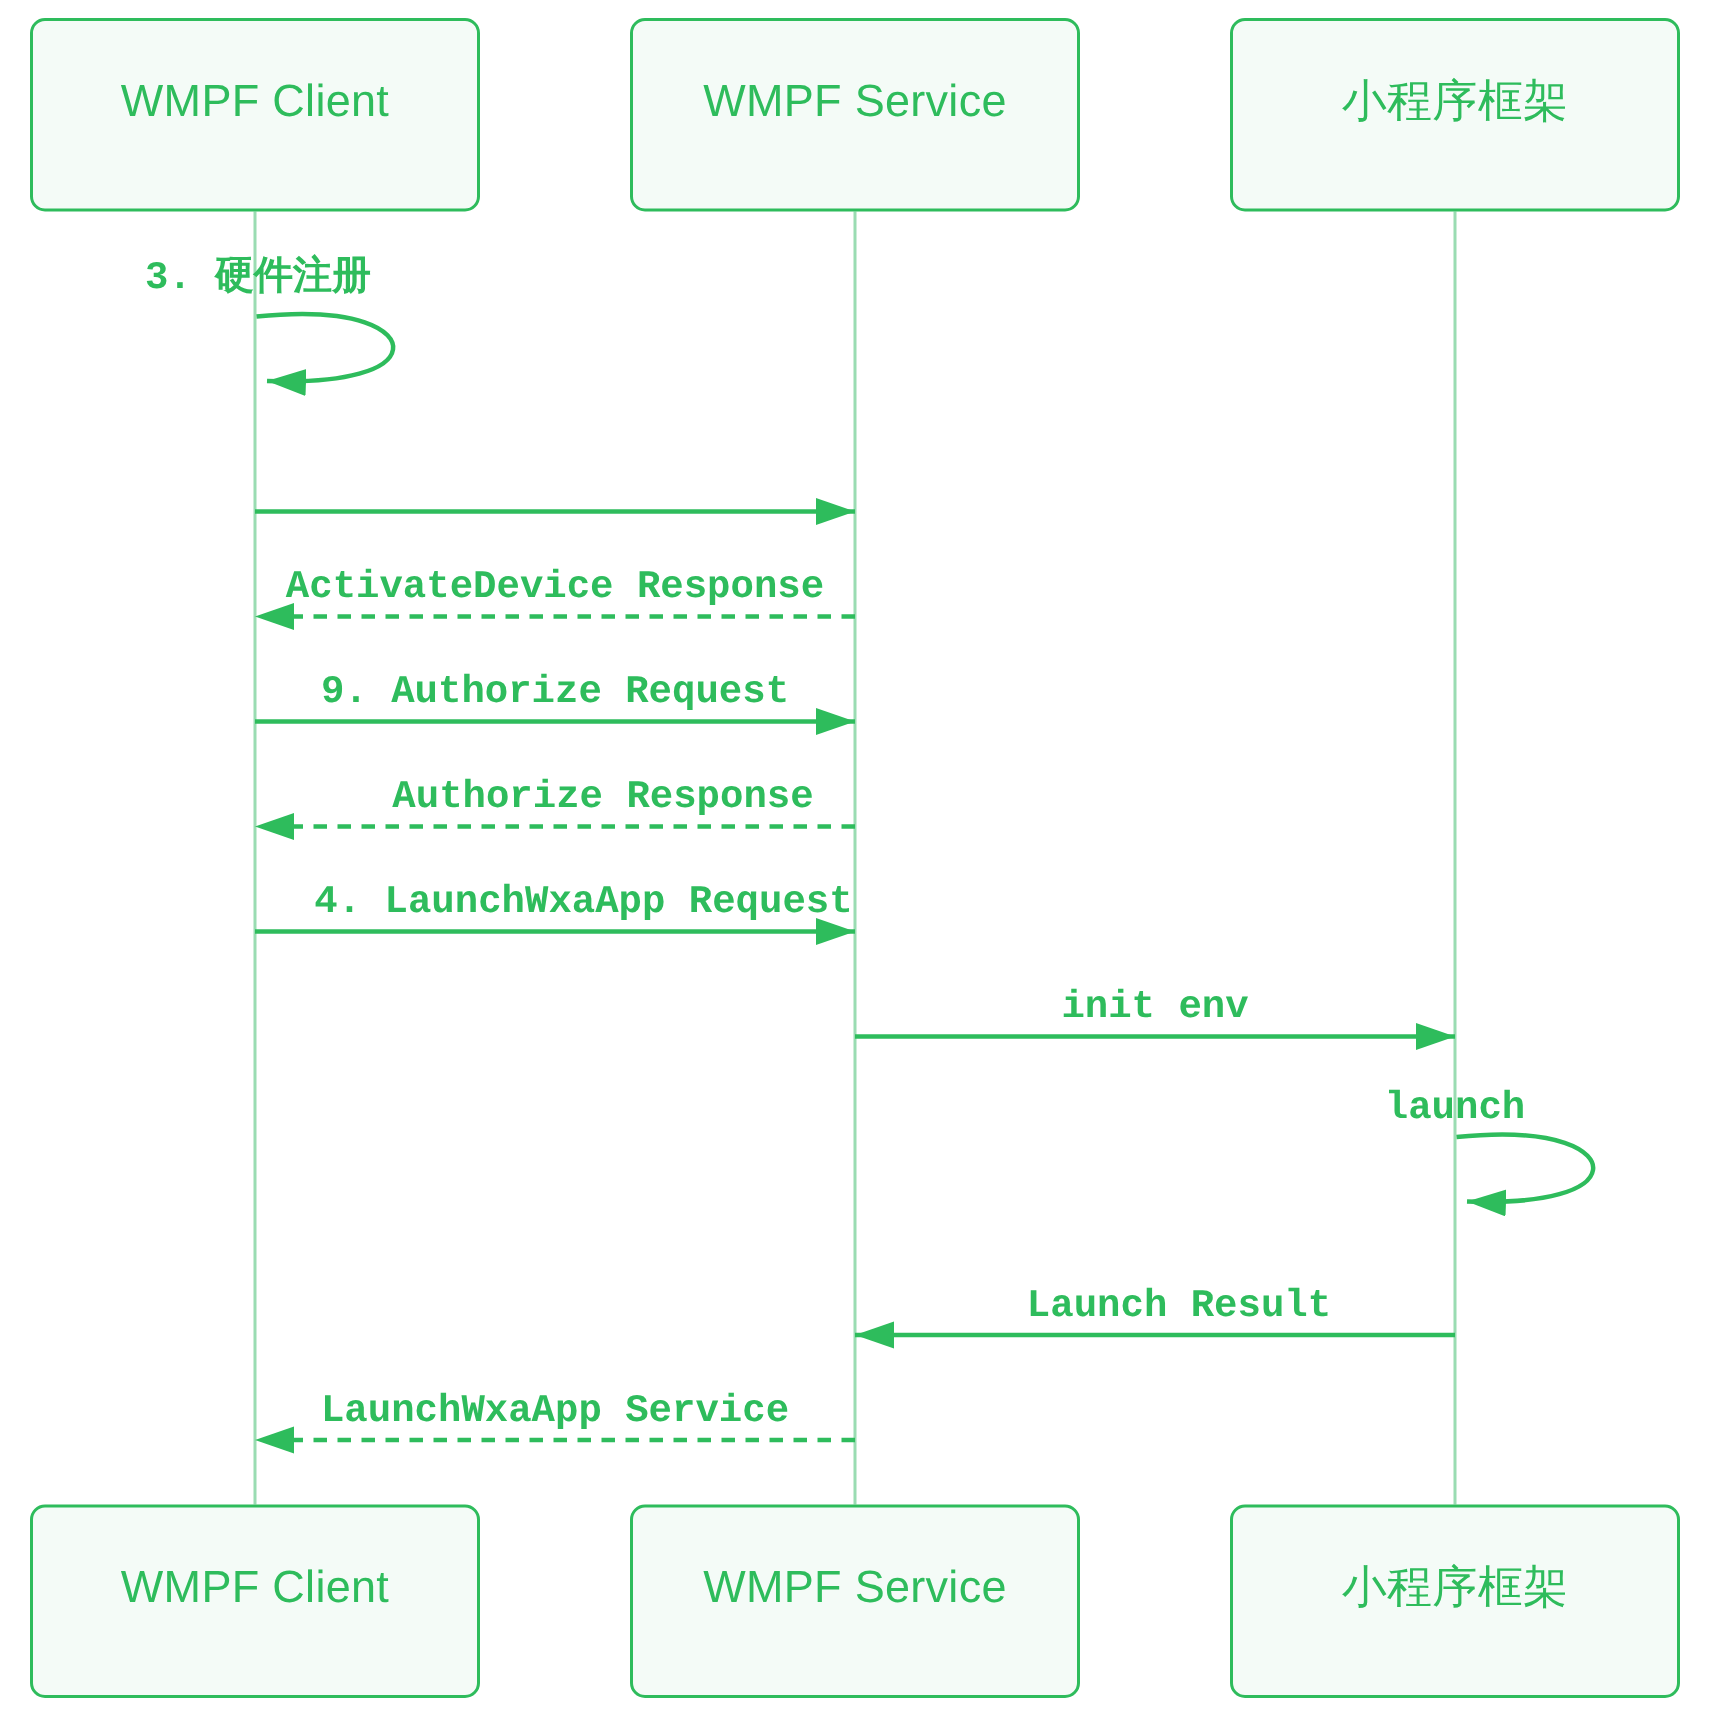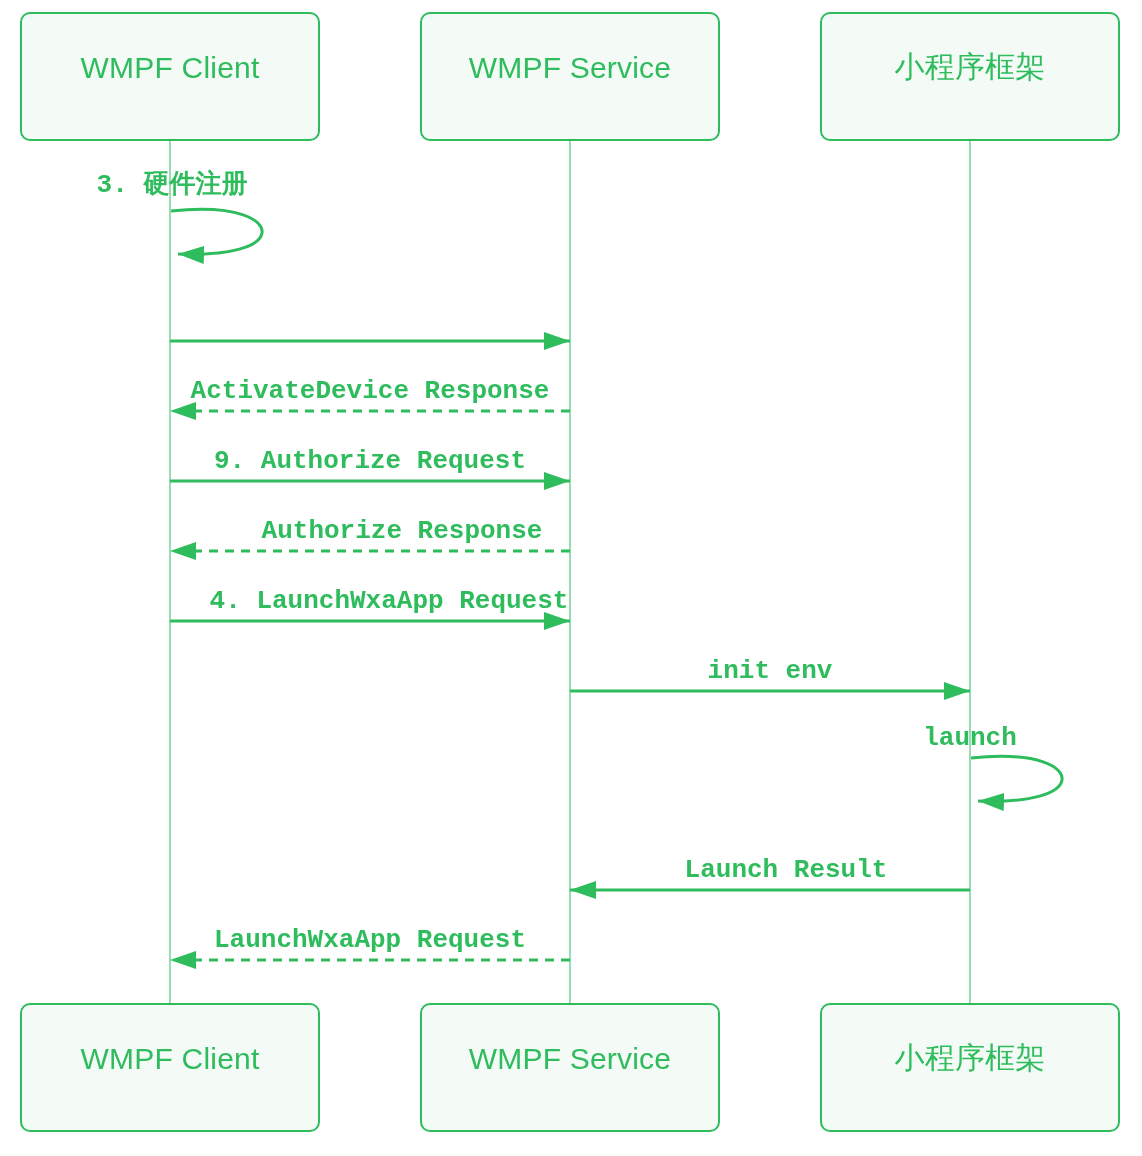"LaunchWxaApp Request" div.msg-label { text: Request -> Service }
